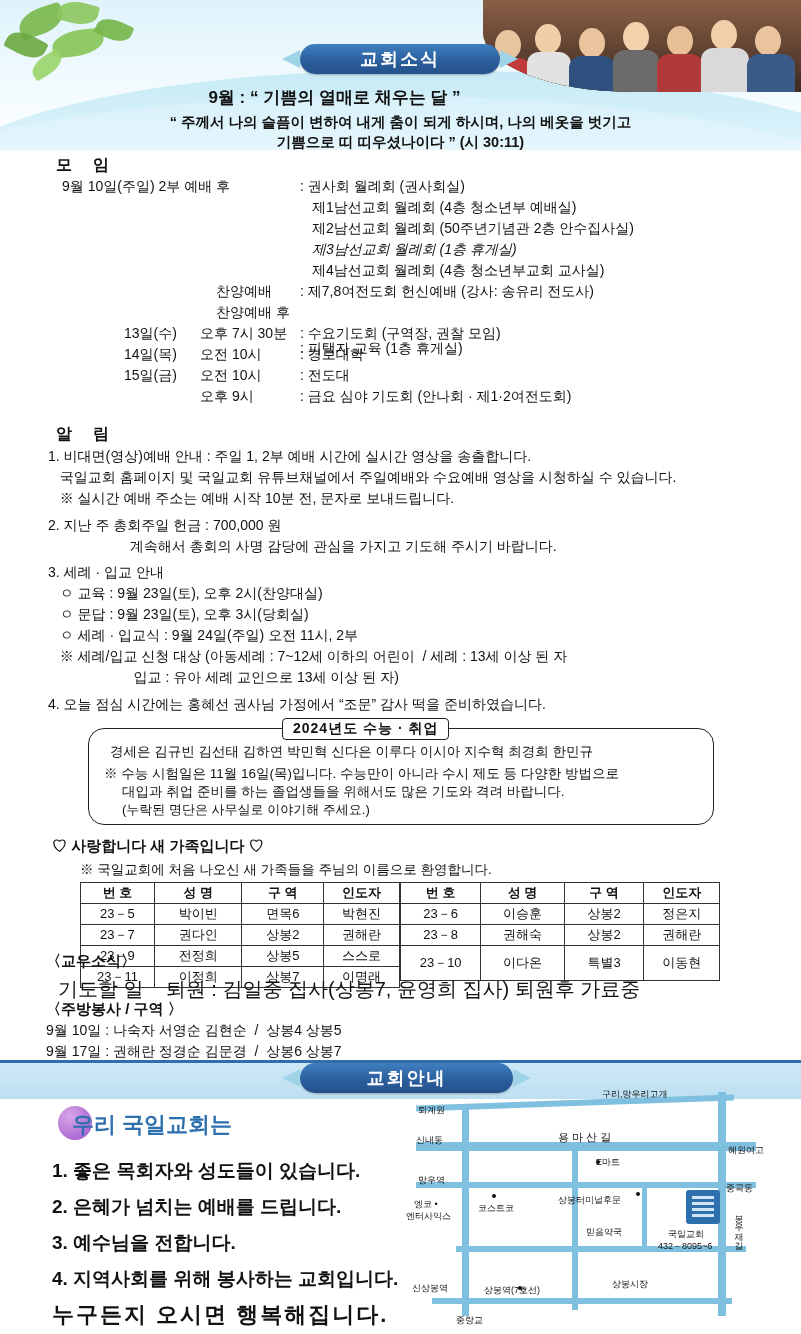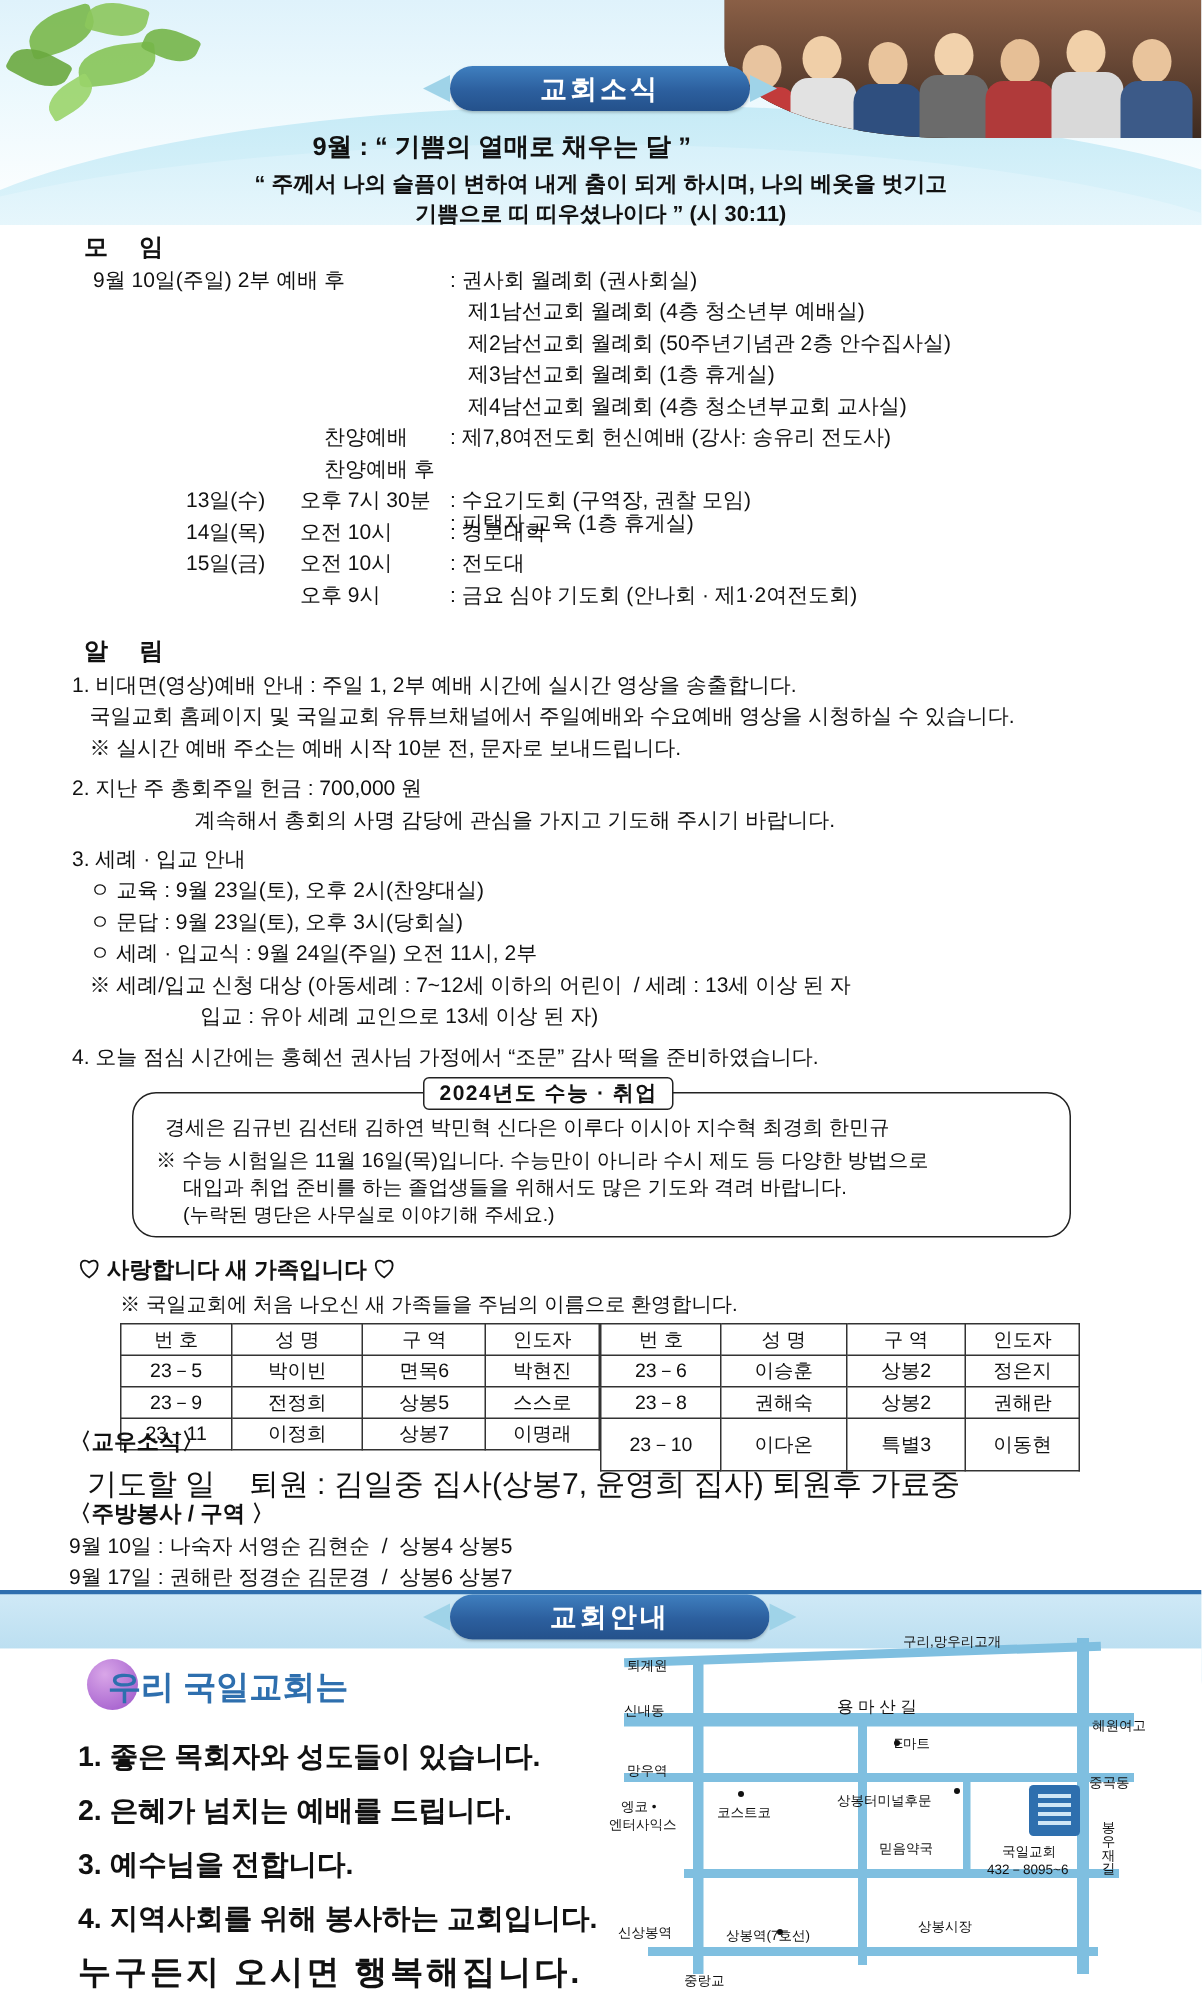"제3남선교회 월례회 (1층 휴게실)" div.t { font-style: none -> italic }
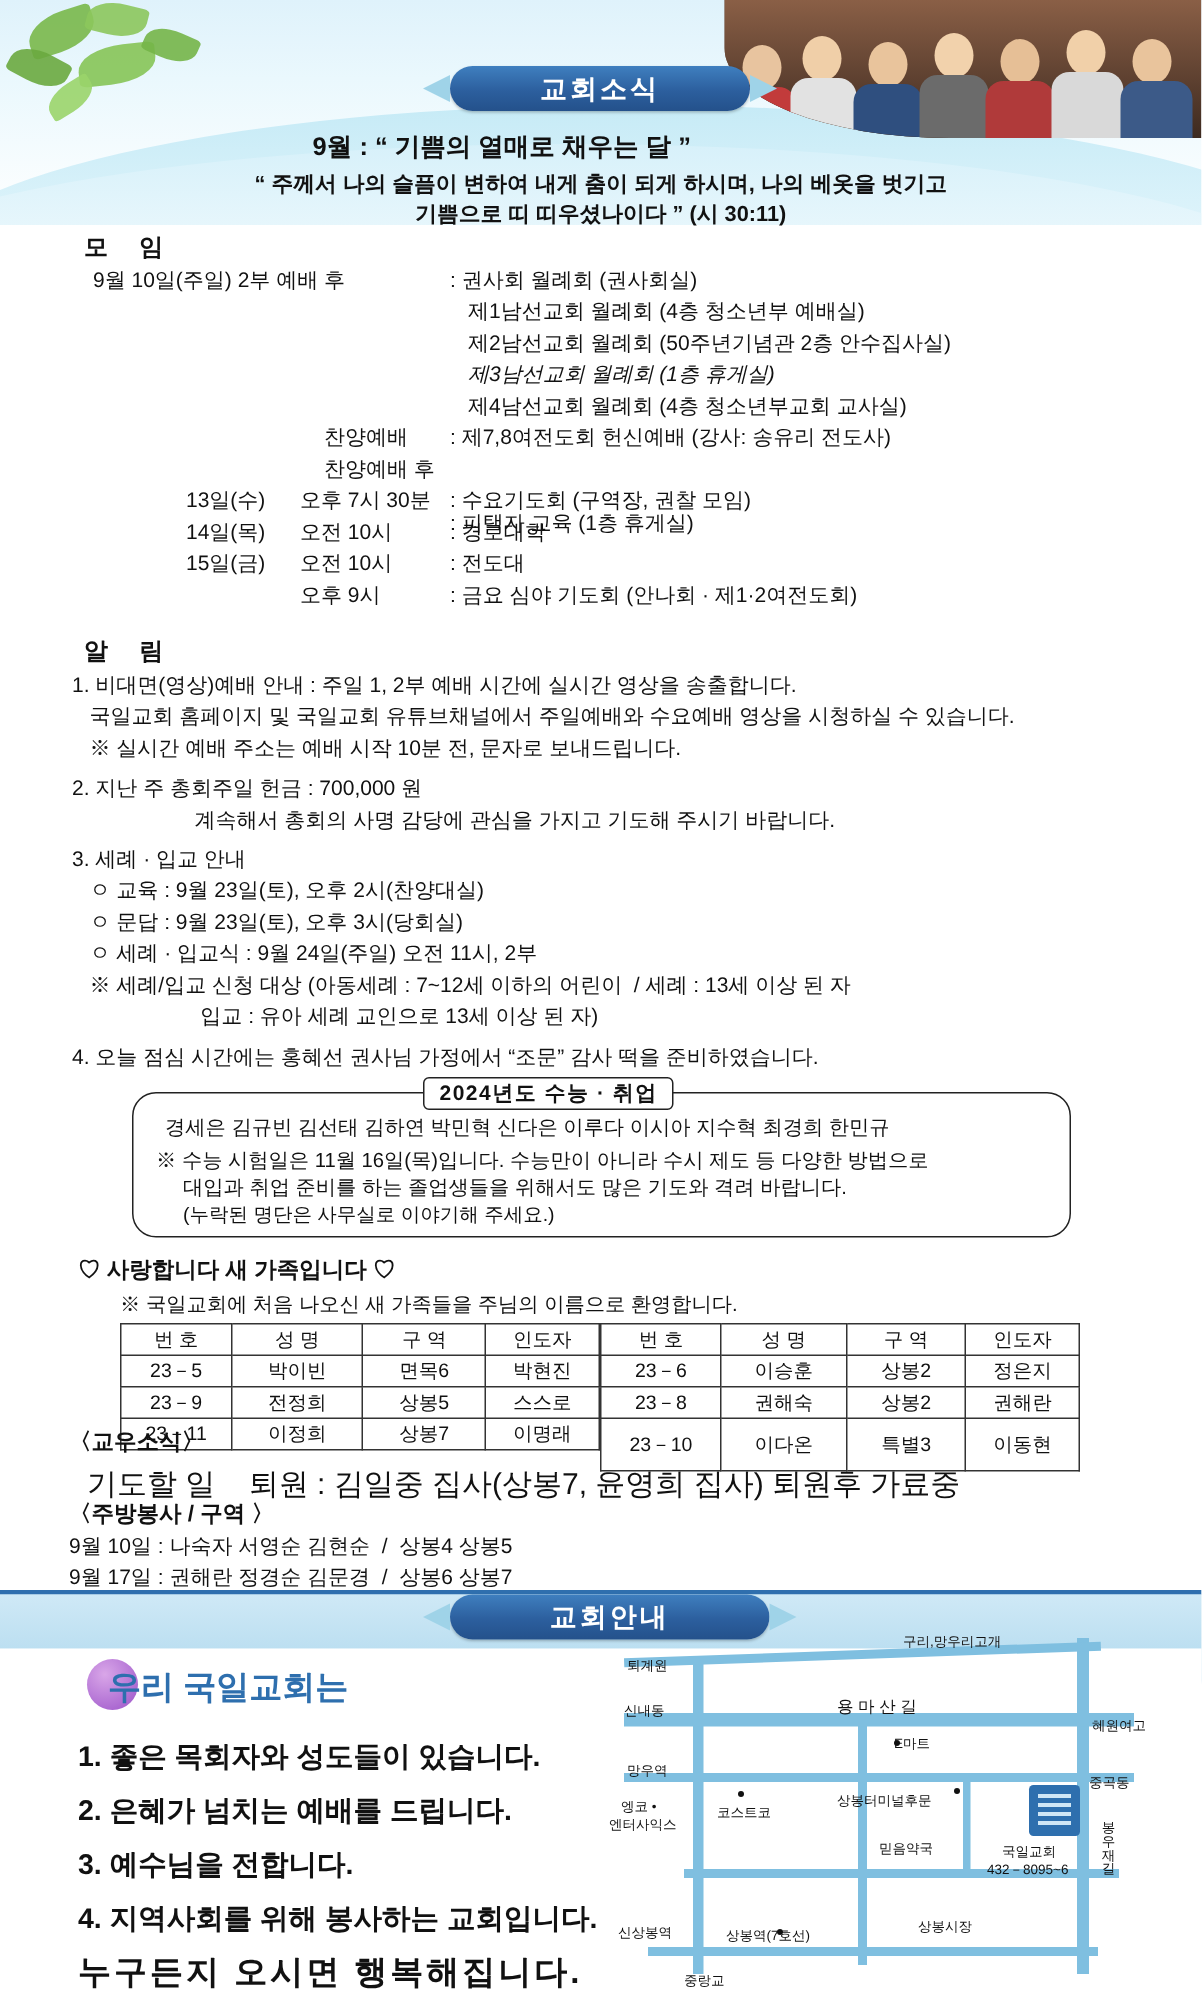"번 호" table.newfam th { font-weight: normal -> bold }
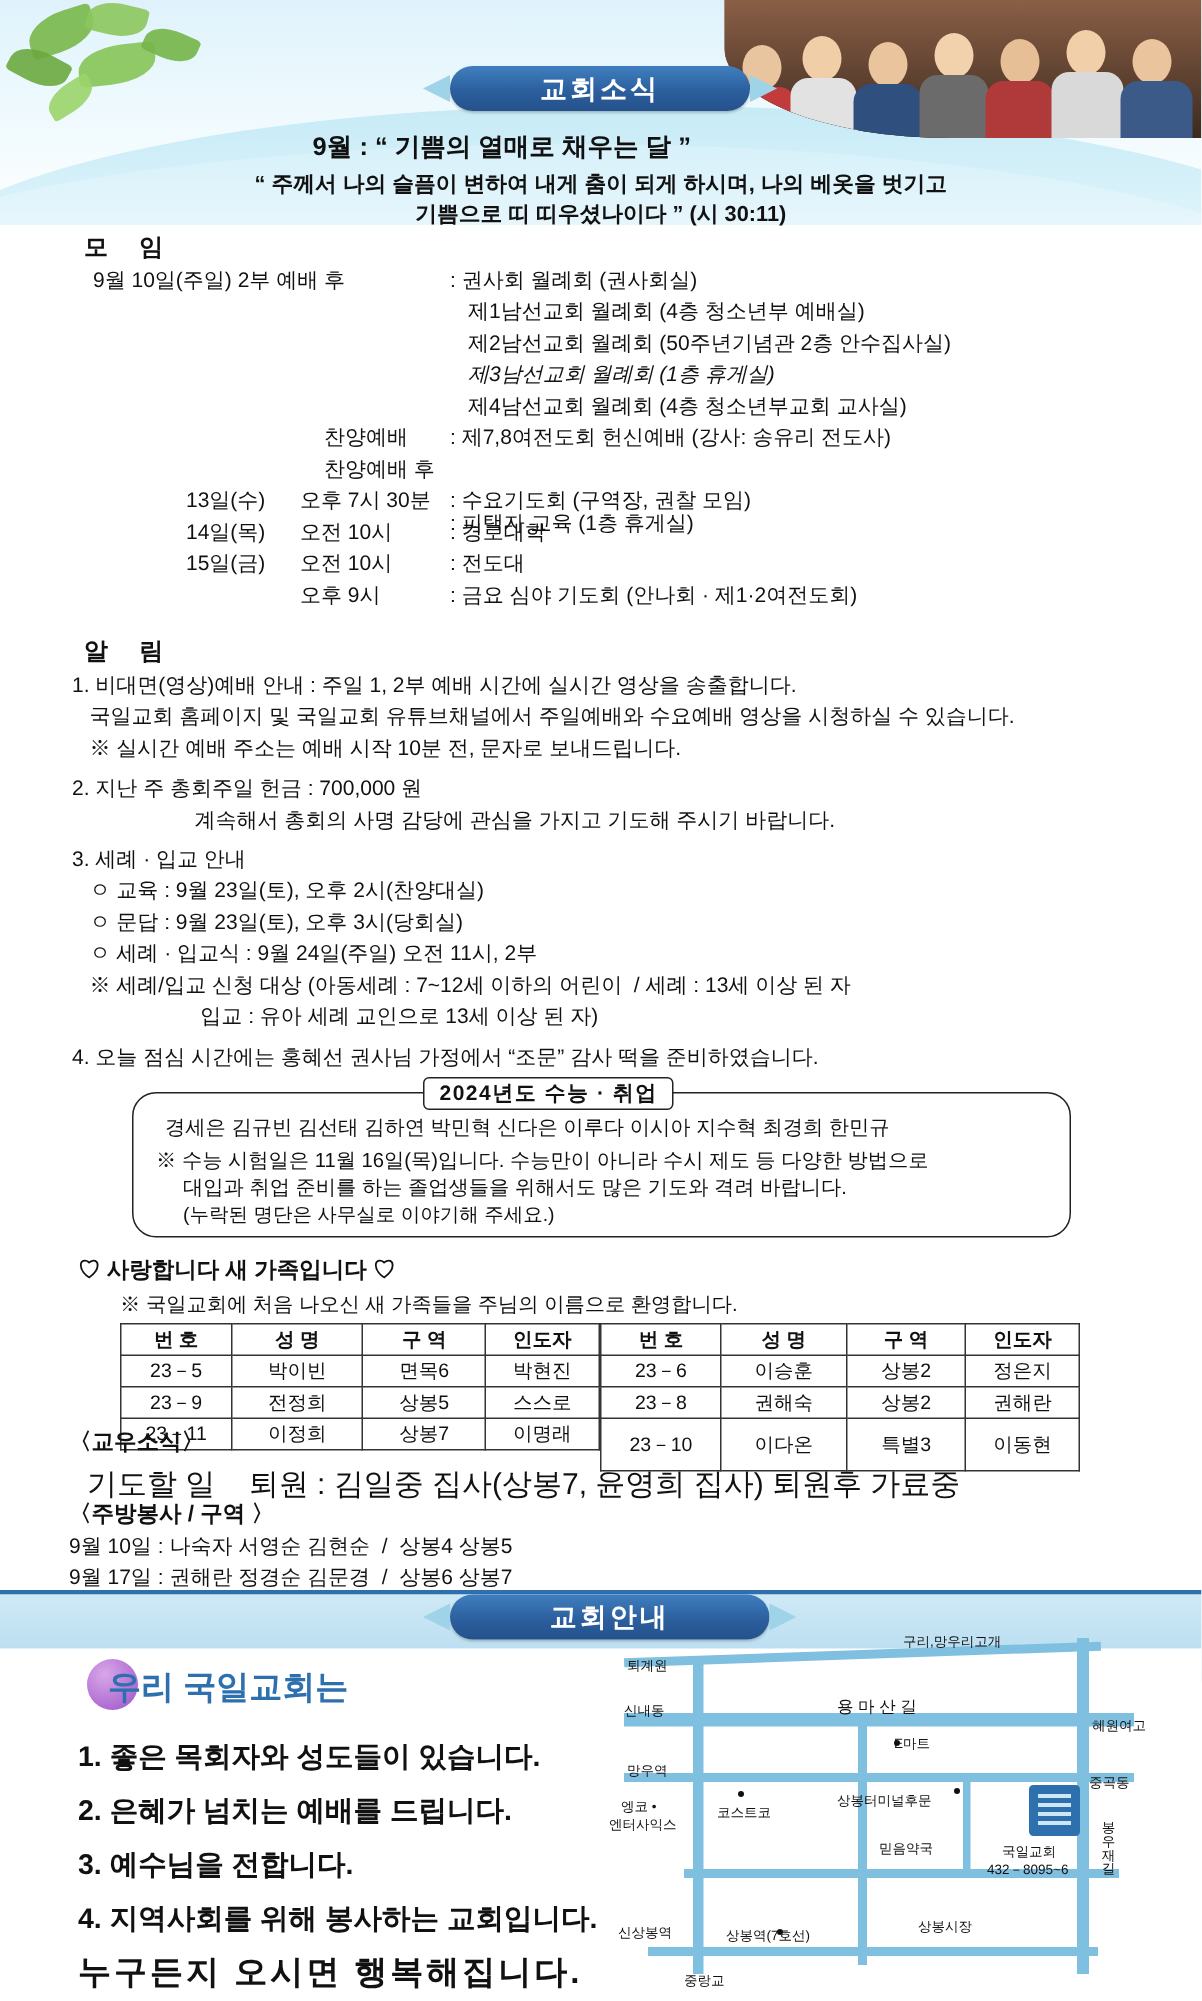"23－7" tr { html: none -> <tr> <td>23－7</td> <td>권다인</td> <td>상봉2</td> <td>권해란</td> </tr> }
